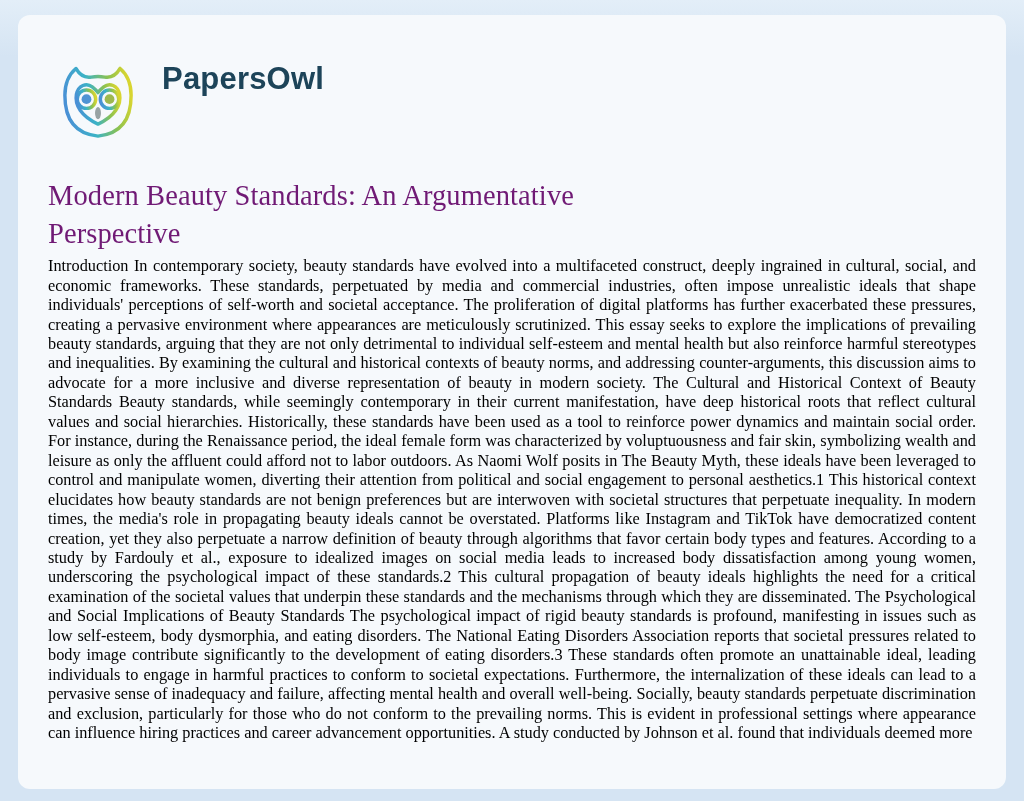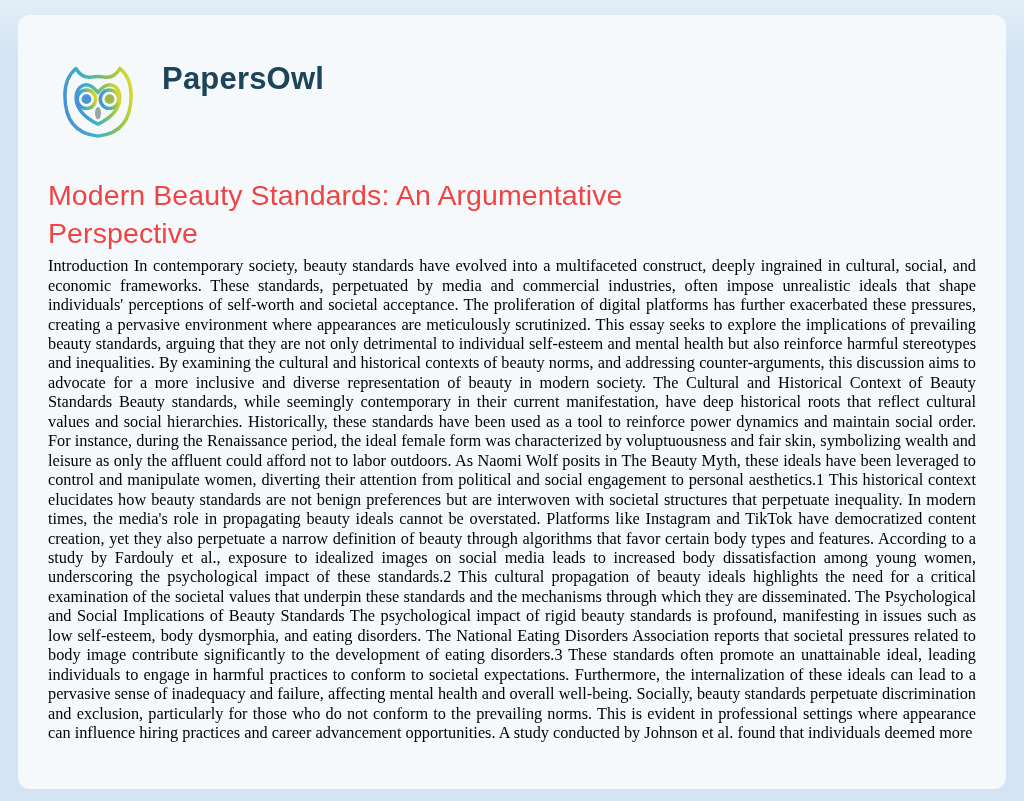"Modern Beauty Standards: An" .doc-title { color: #ef4444 -> #701a75; font-family: none -> Liberation Serif, serif }
